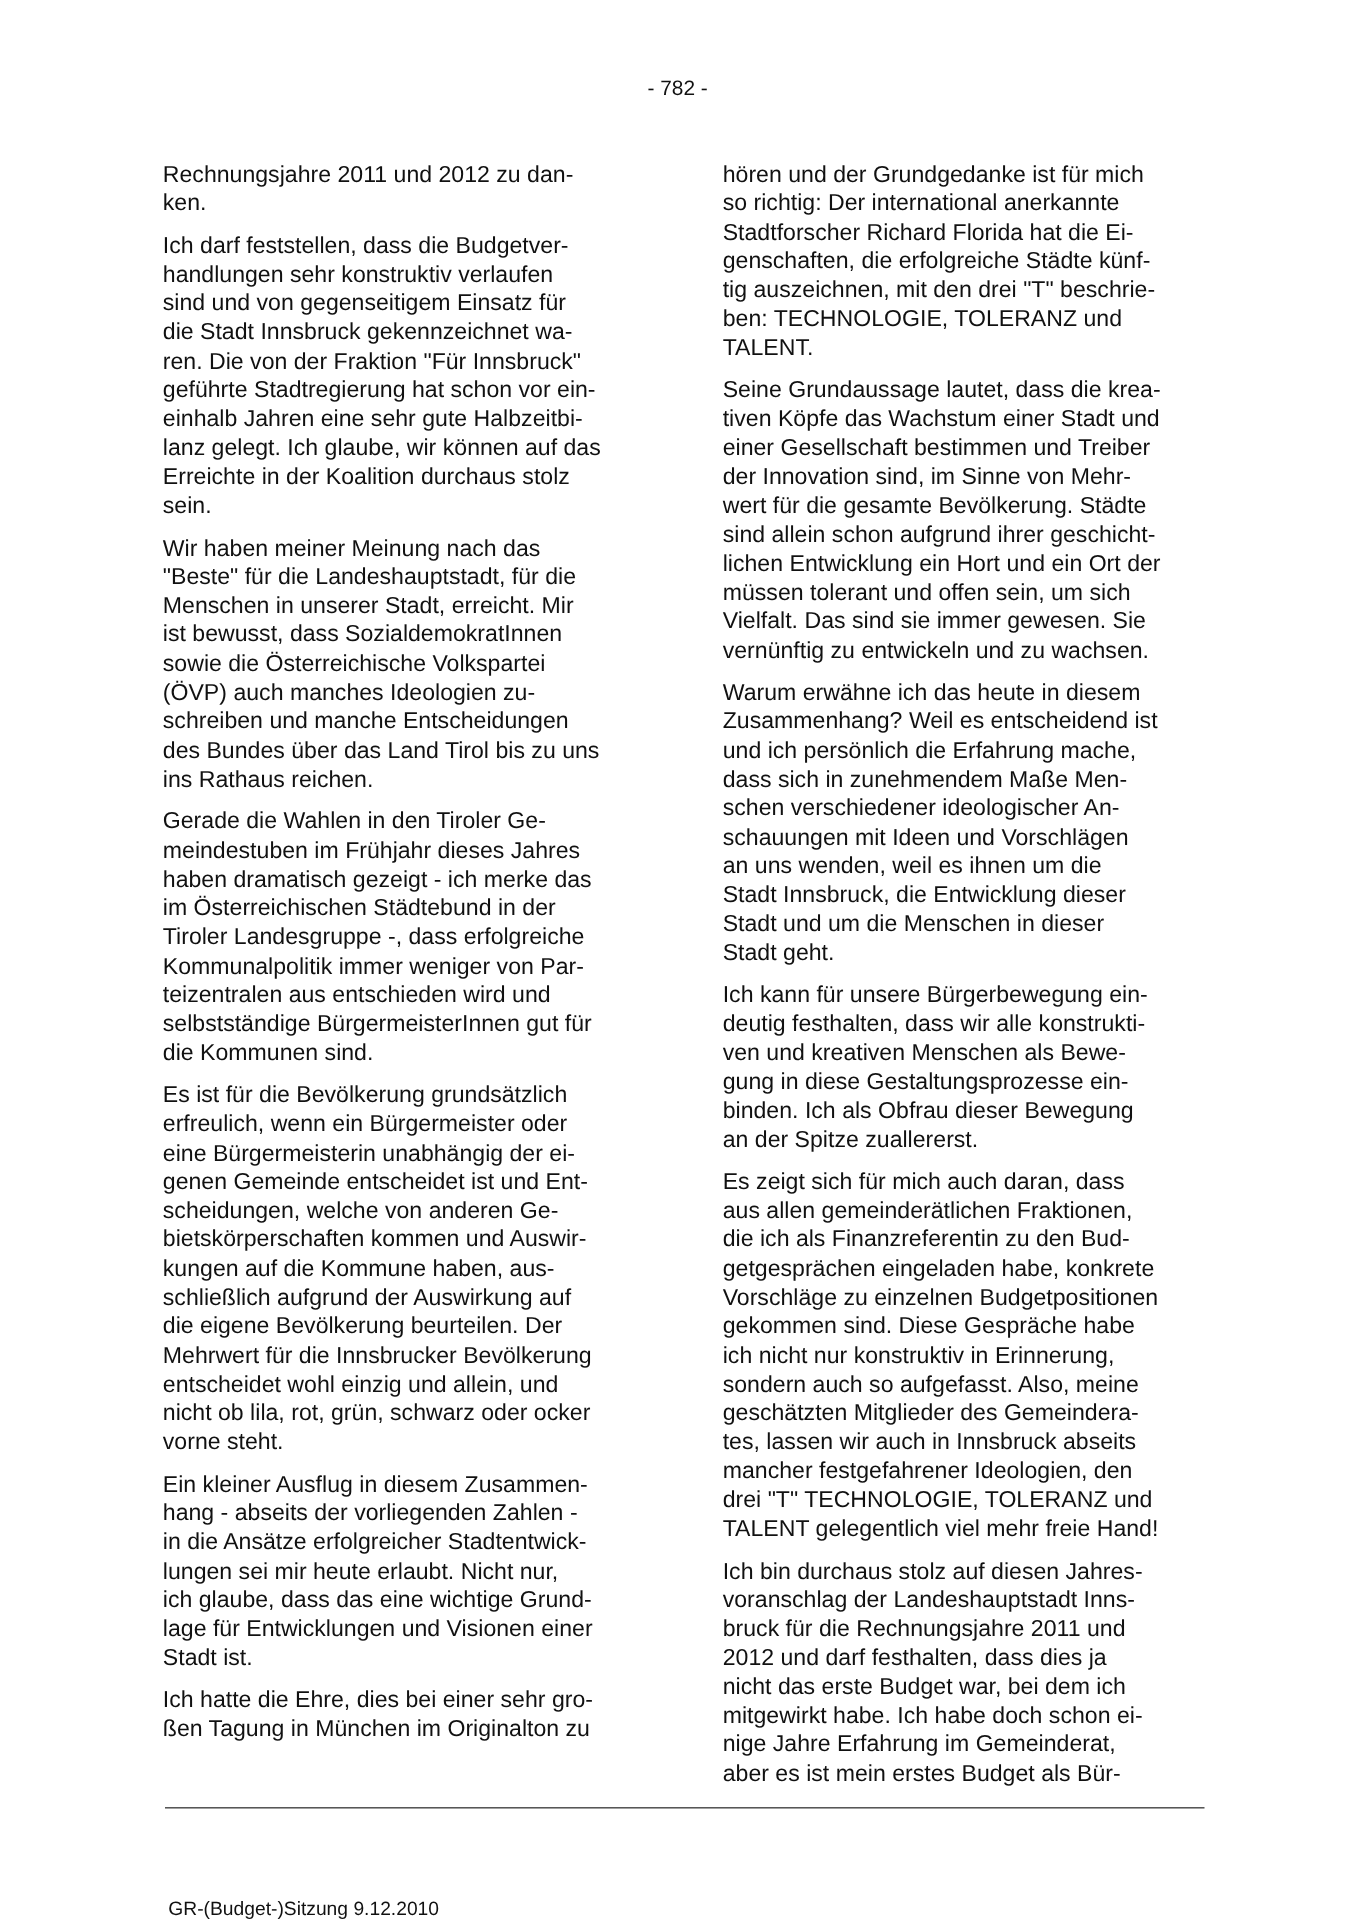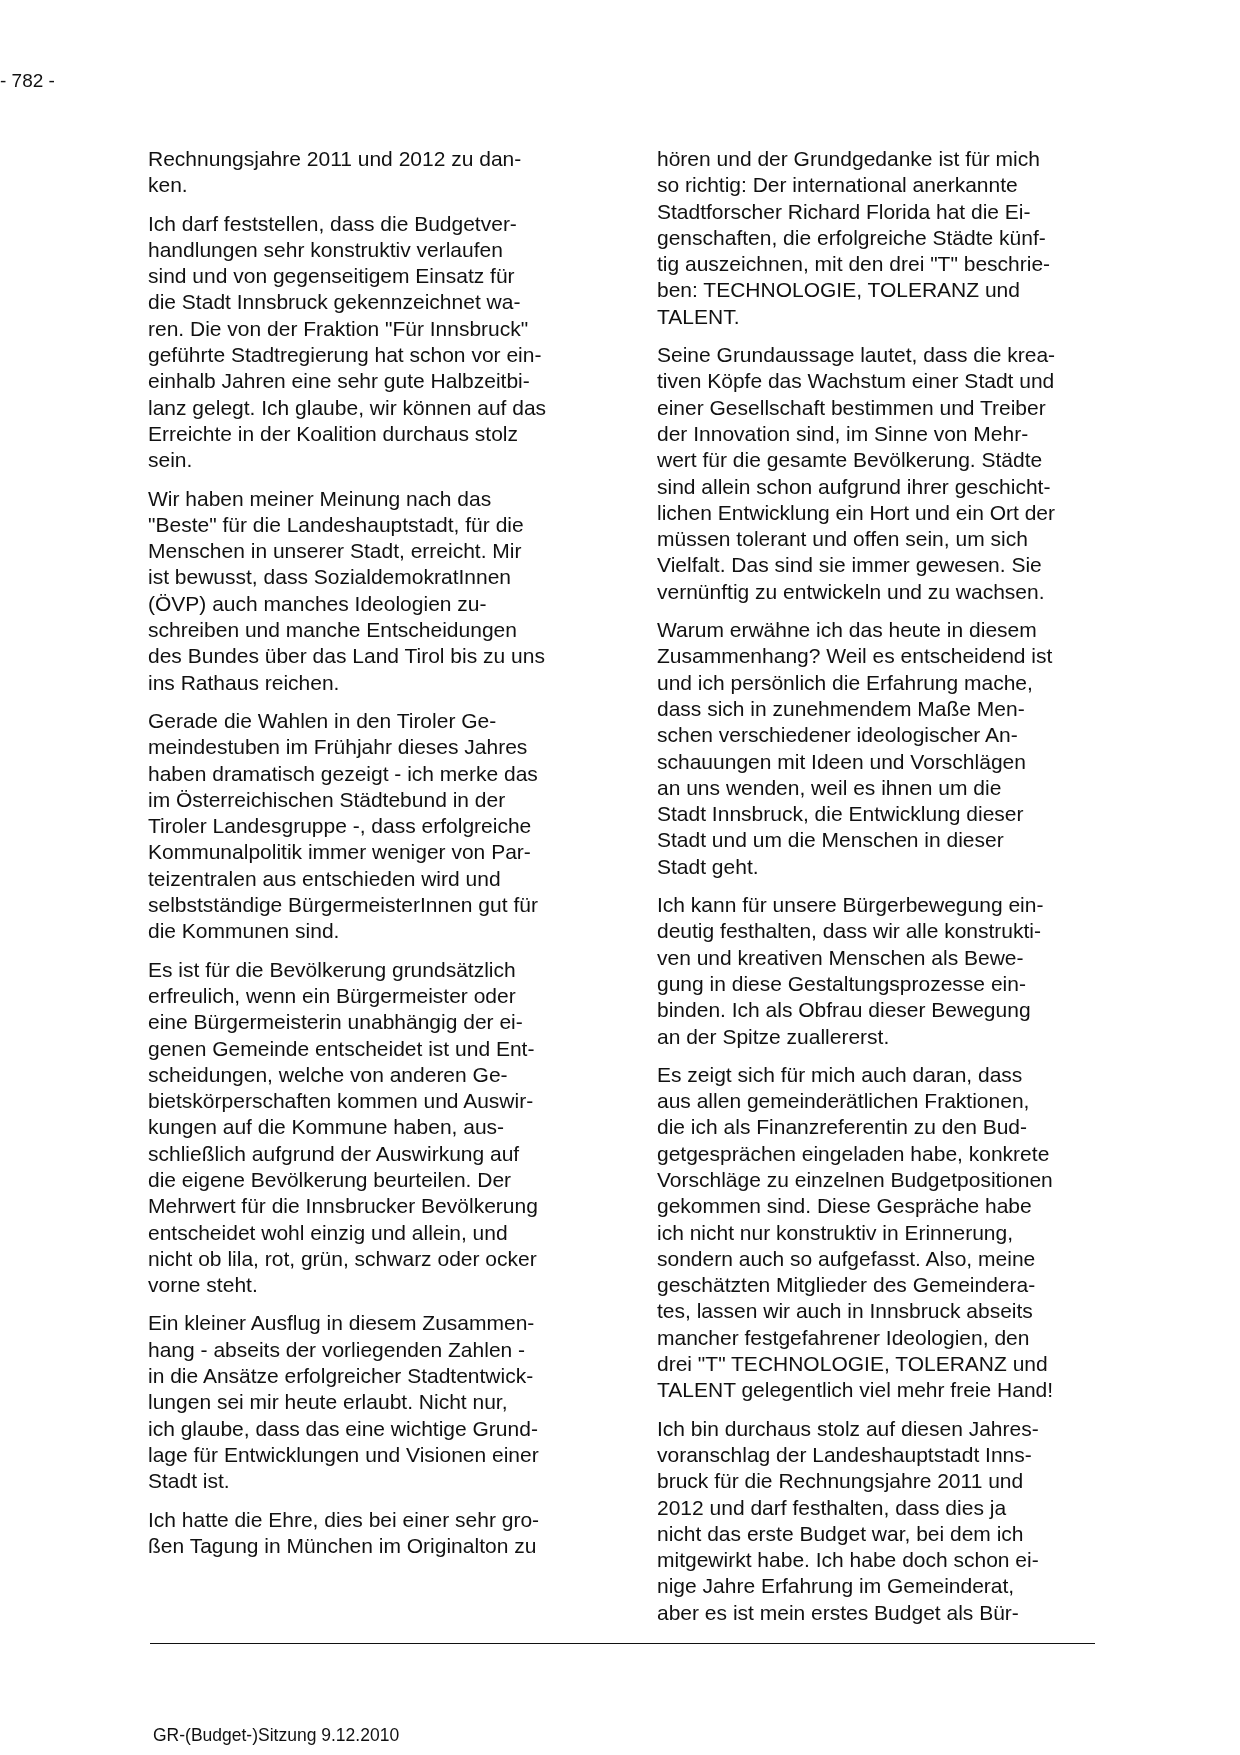"- 782 -" .page-number { text-align: left -> center }
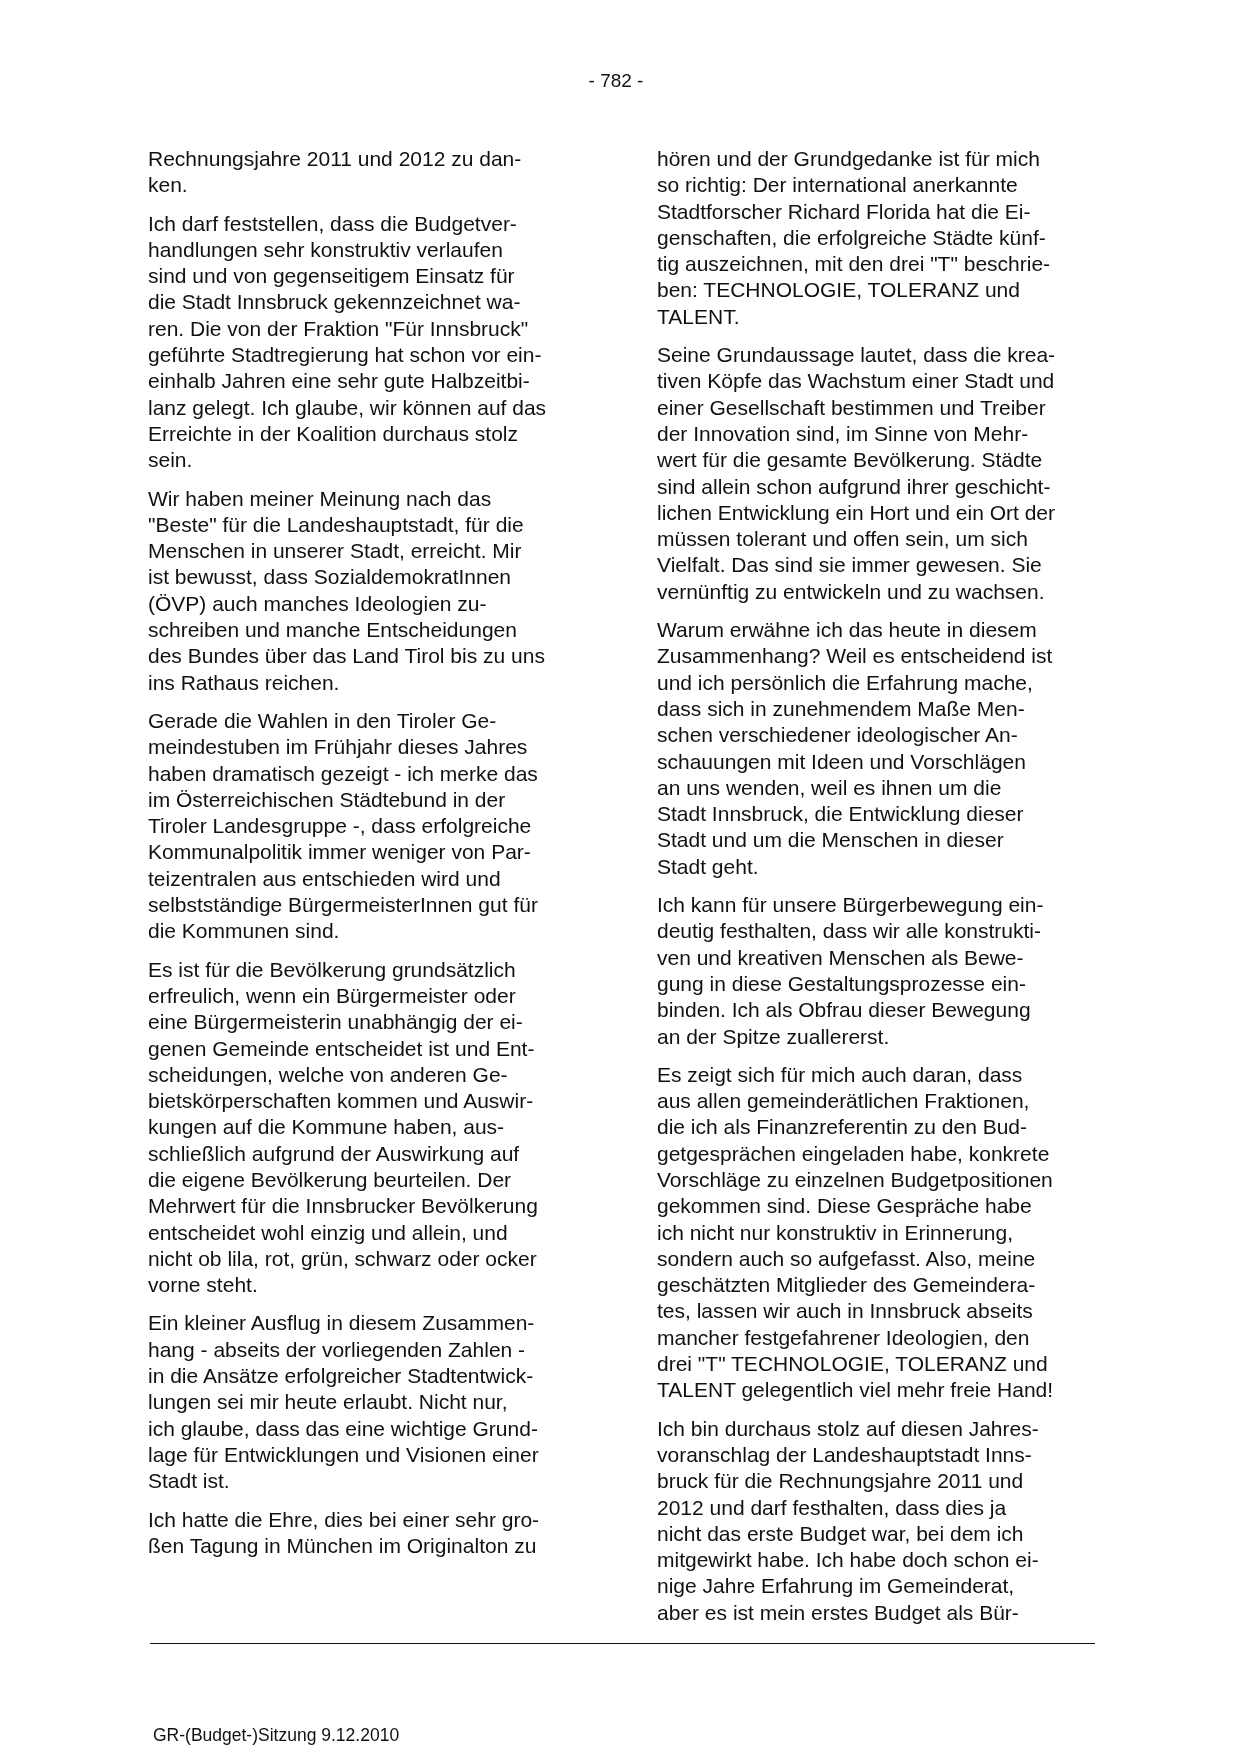"sowie die Österreichische Volkspartei" span.line { html: none -> <span>sowie die Österreichische Volkspartei</span> }
